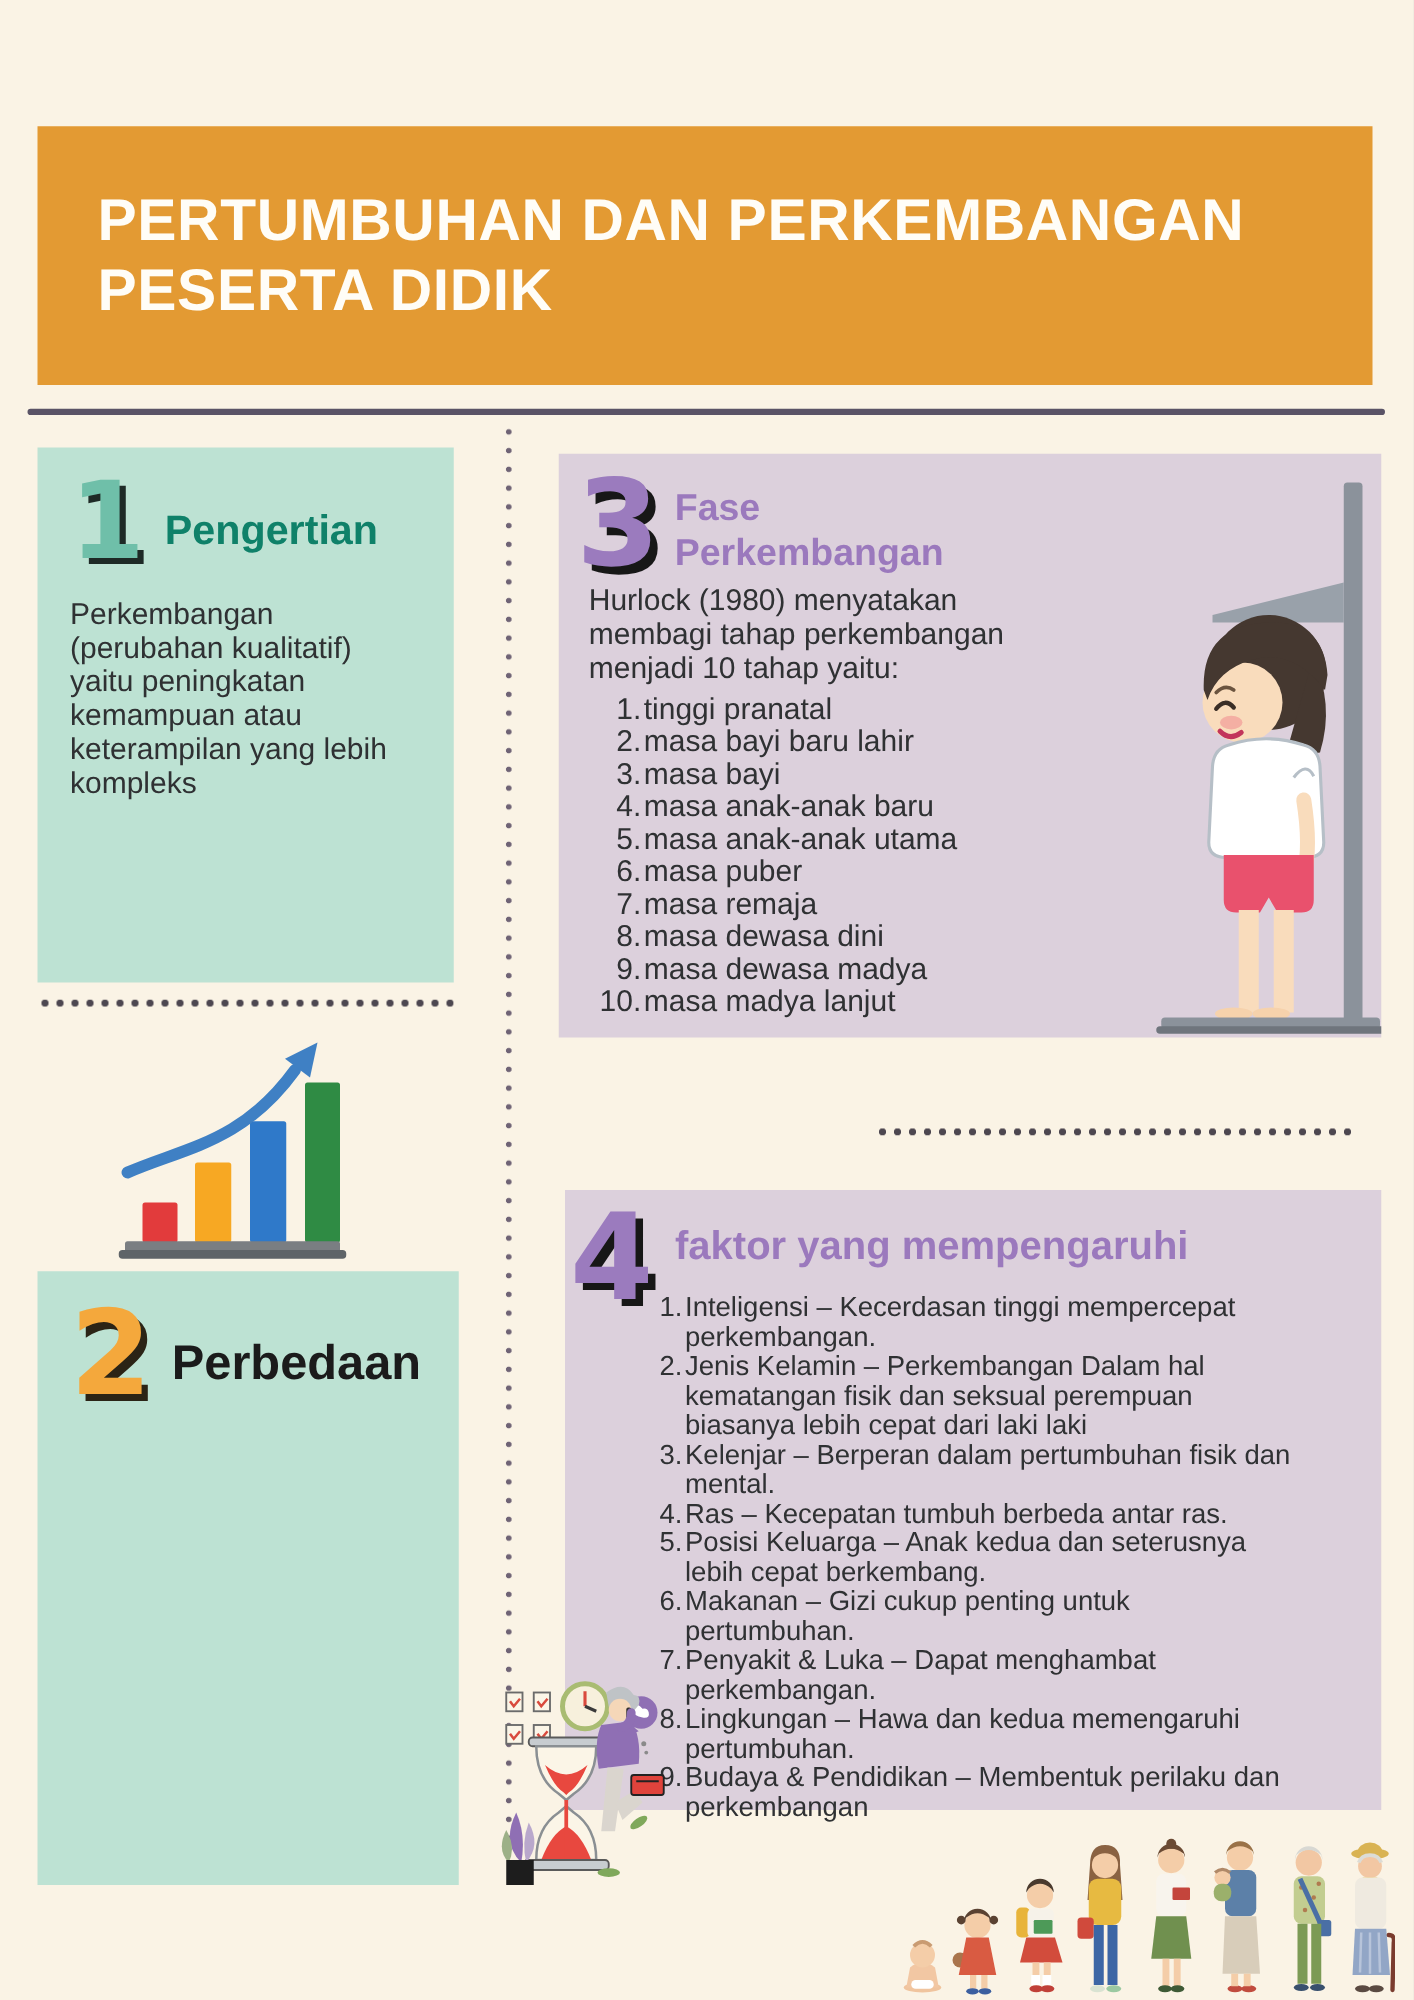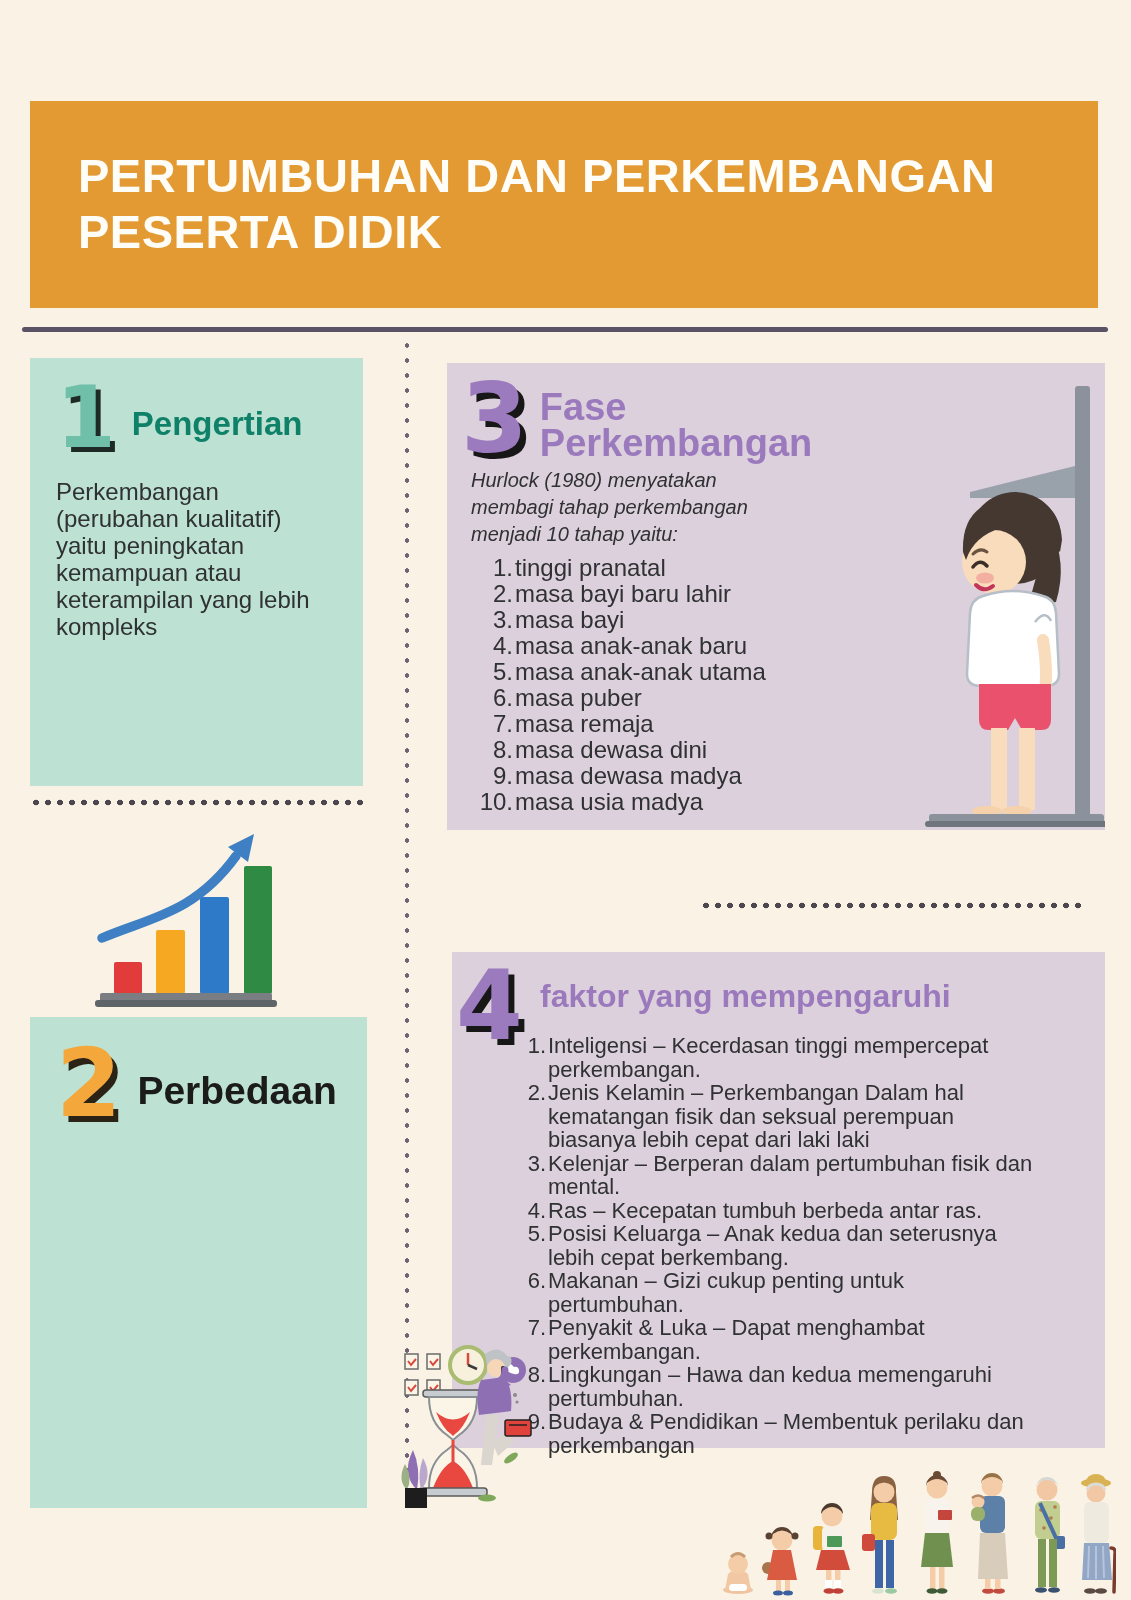"Fase" .t-purple { font-size: 38px -> 30px }
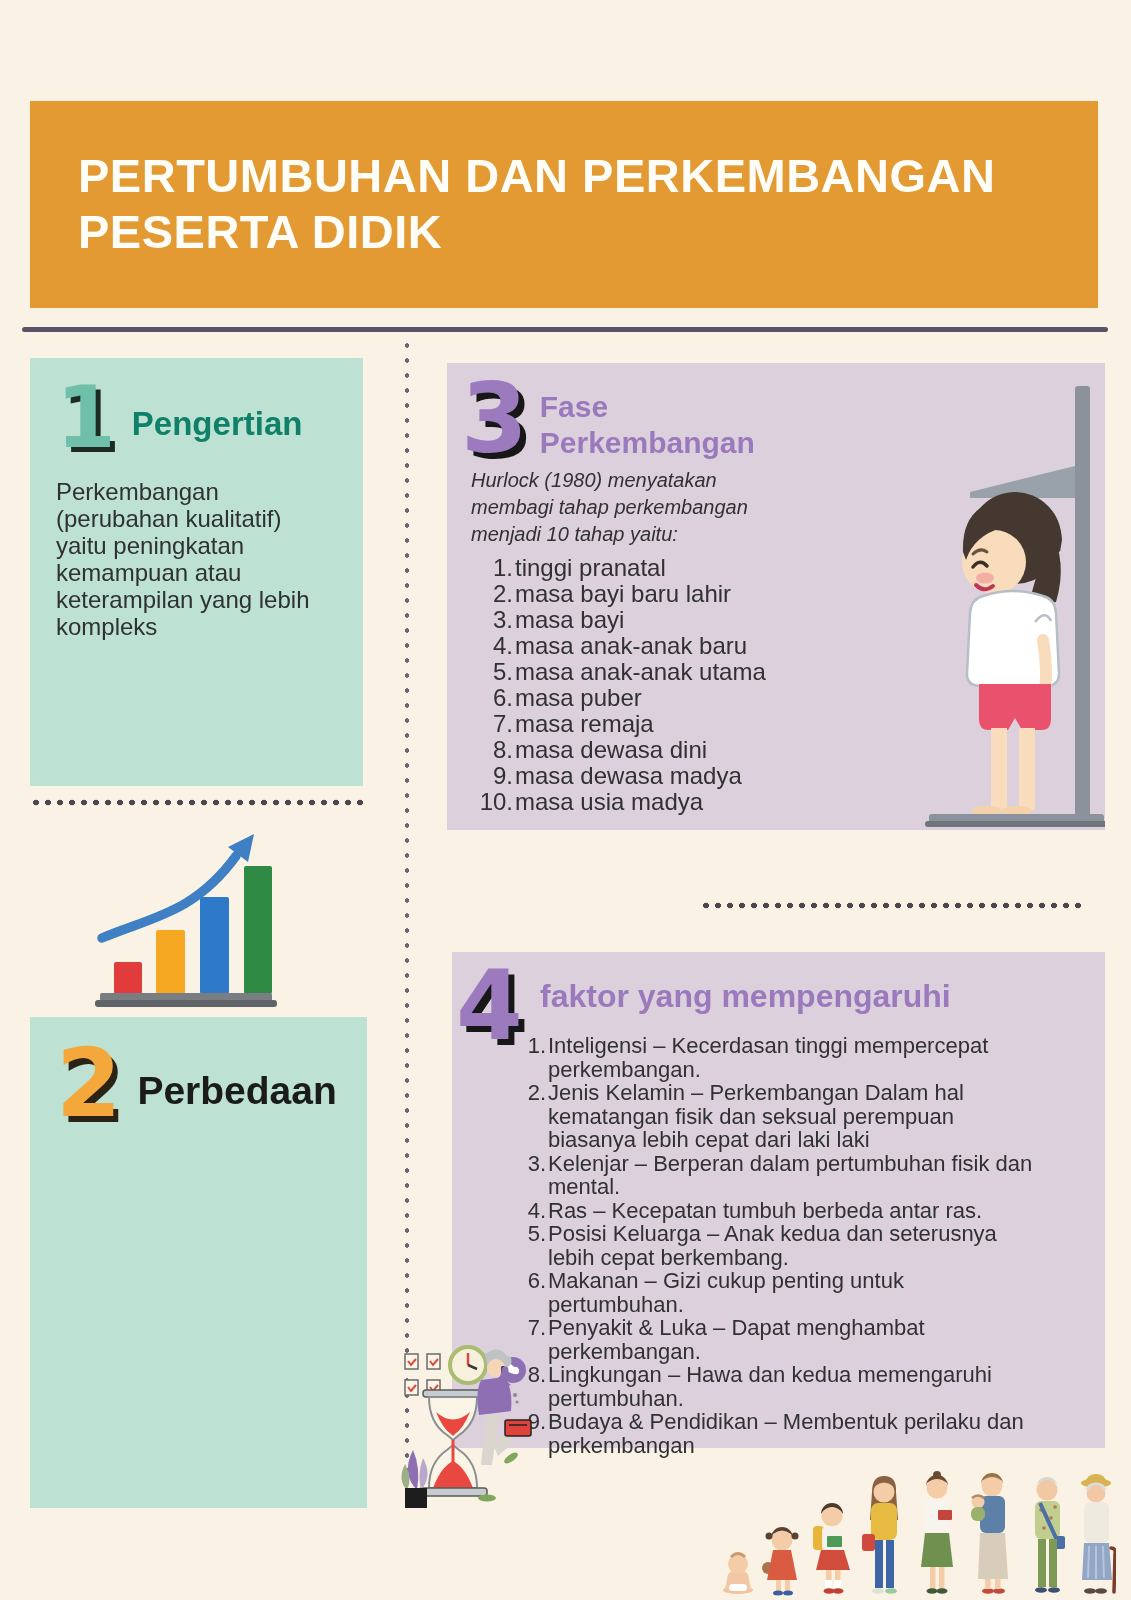"Hurlock (1980) menyatakan" .fase-intro { font-size: 20px -> 24px; font-style: italic -> none }
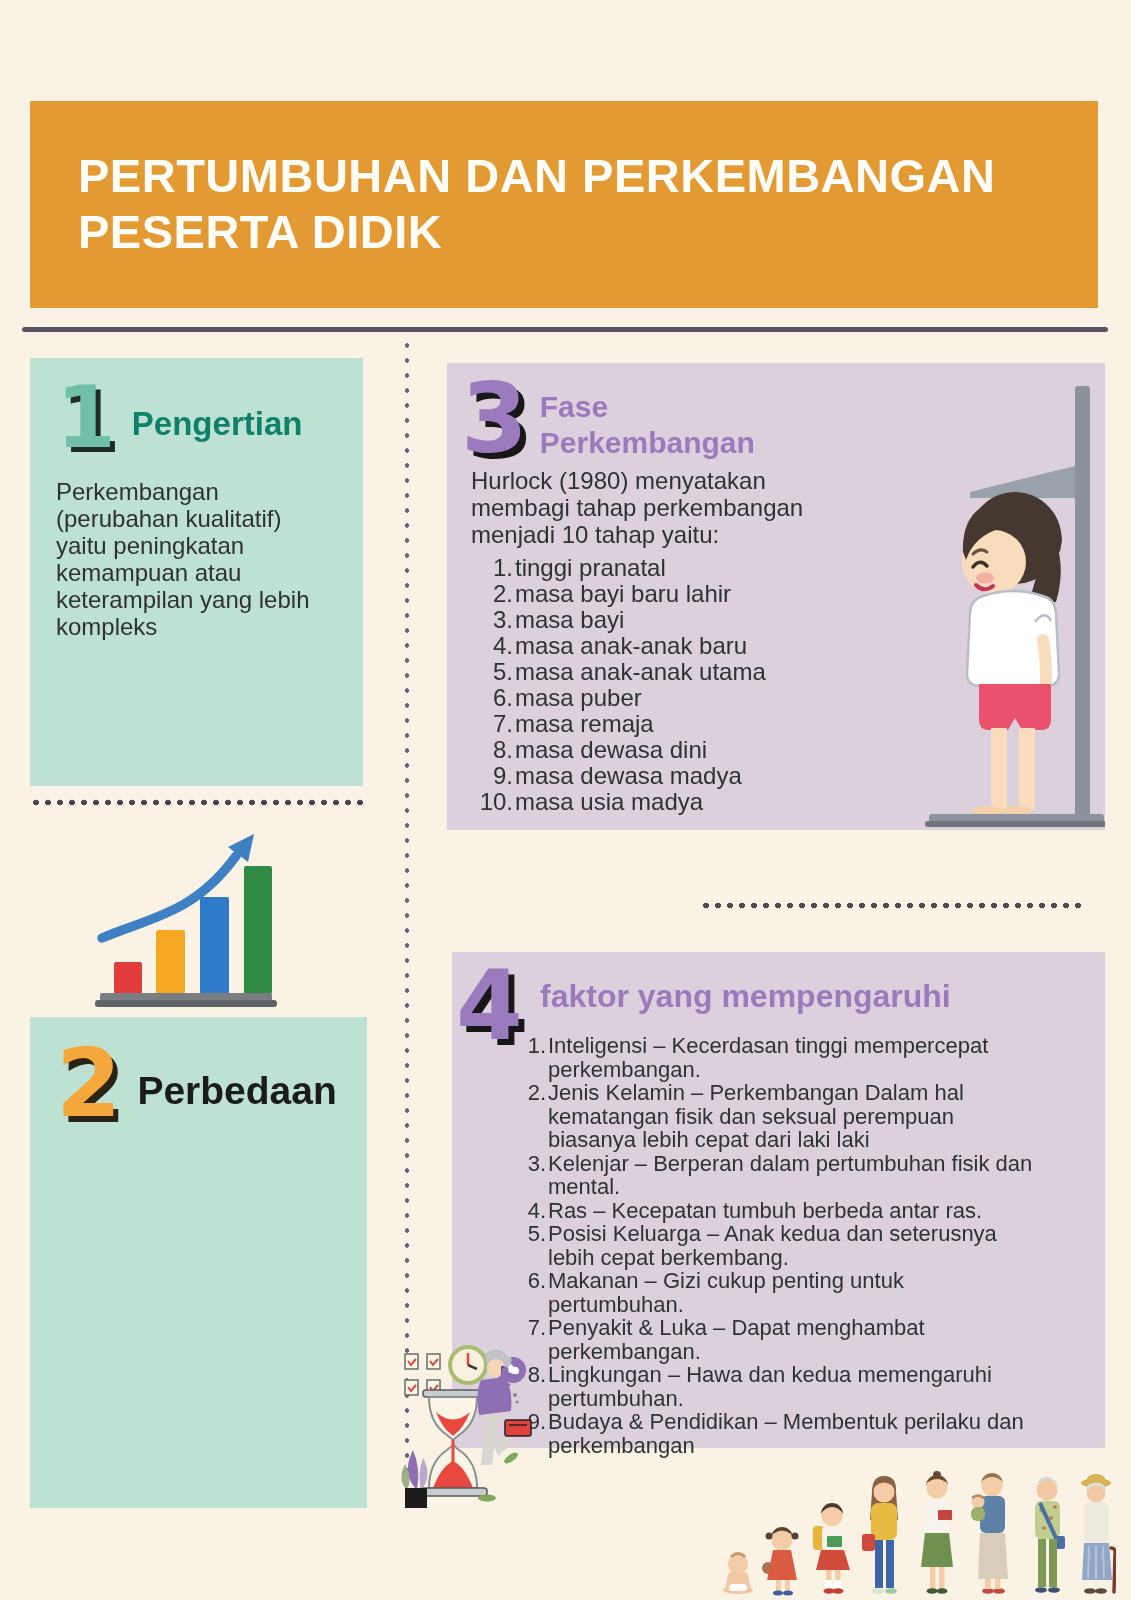"masa usia madya" span.t { text: usia madya -> madya lanjut }
